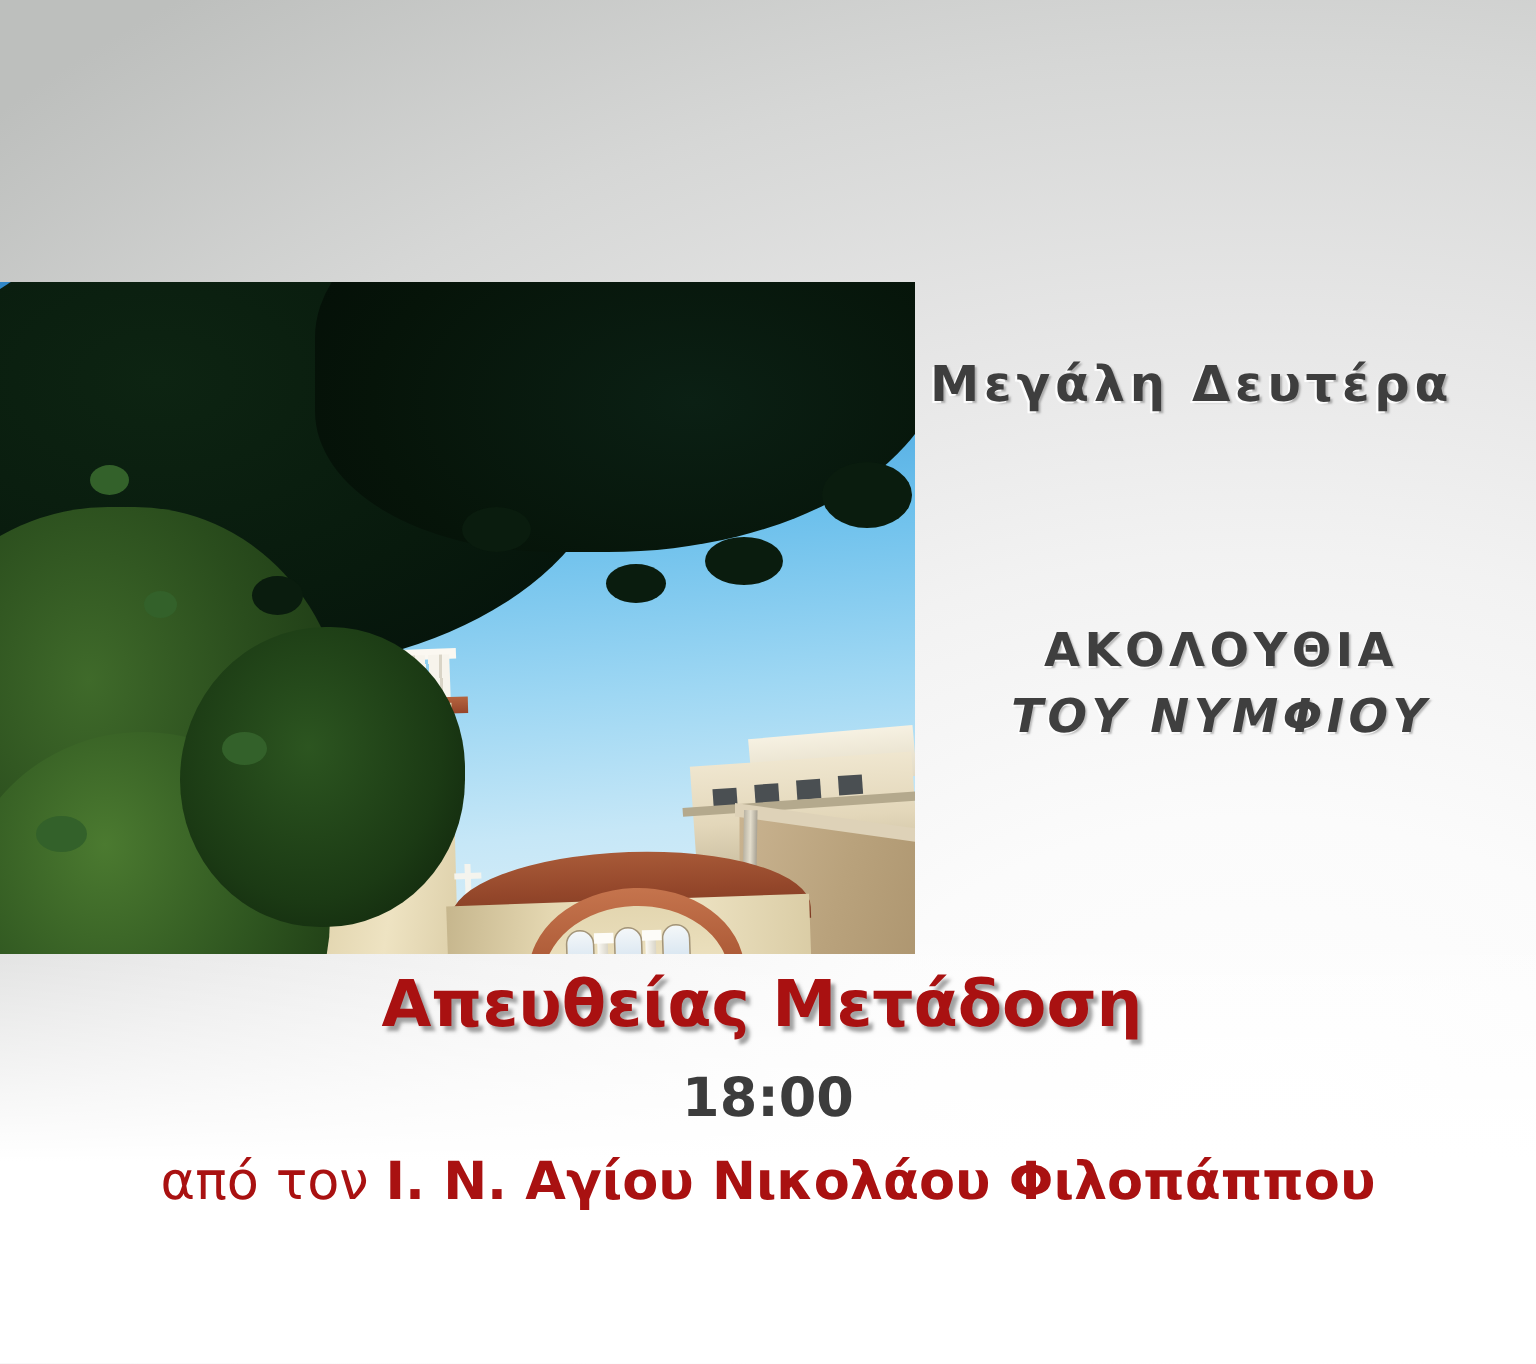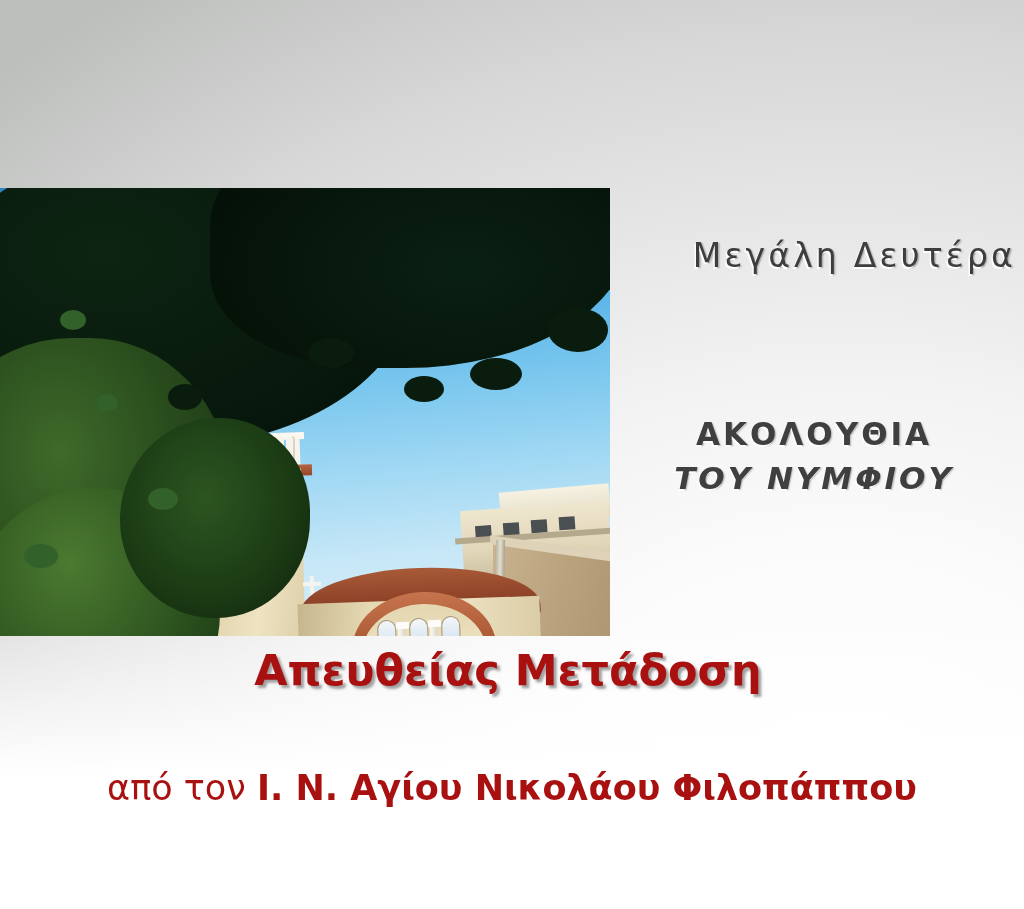"Μεγάλη Δευτέρα" #line-megali { font-weight: normal -> bold; text-align: right -> left }
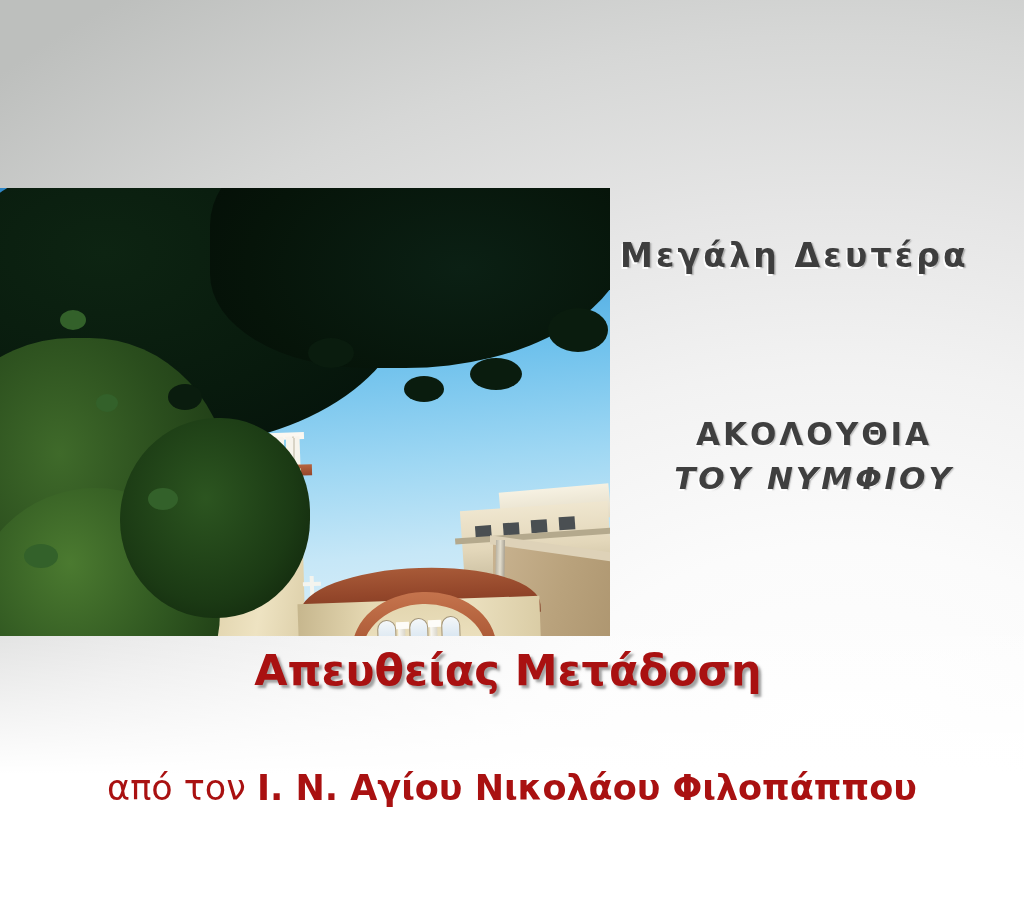"18:00" div.txt { html: none -> <div>18:00</div> }
